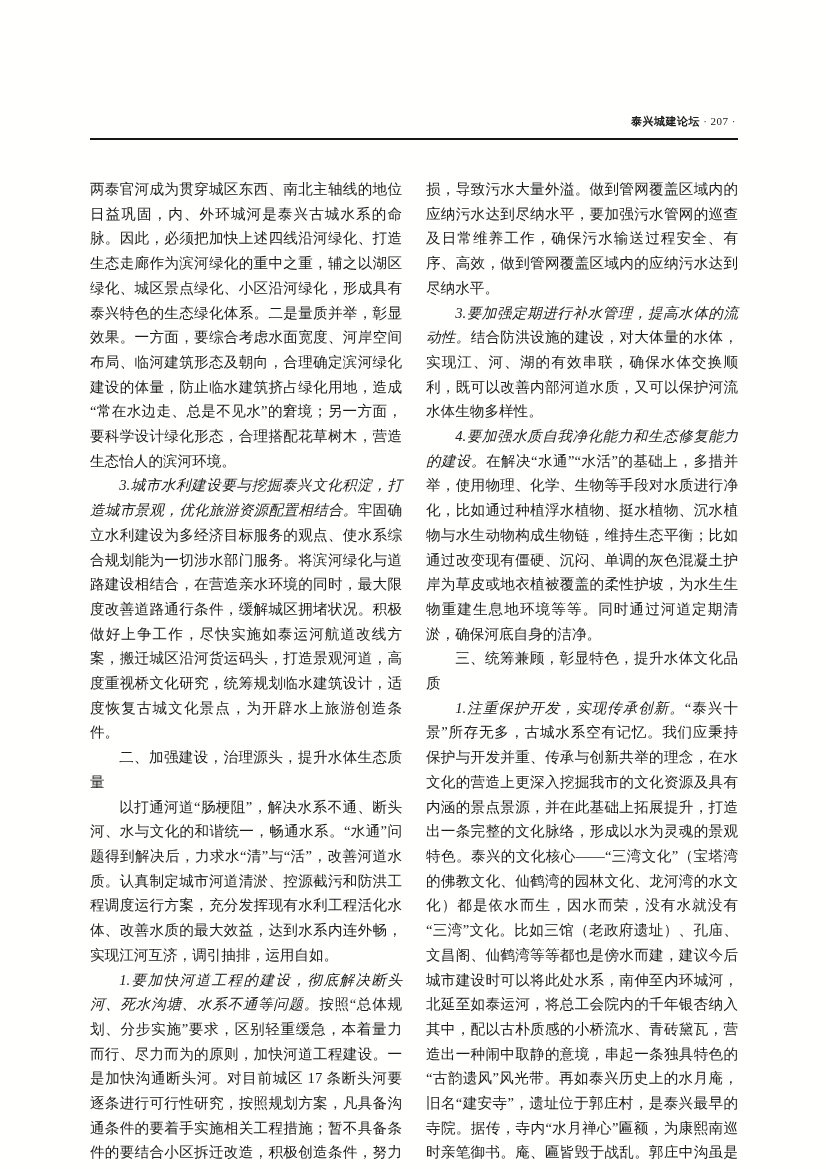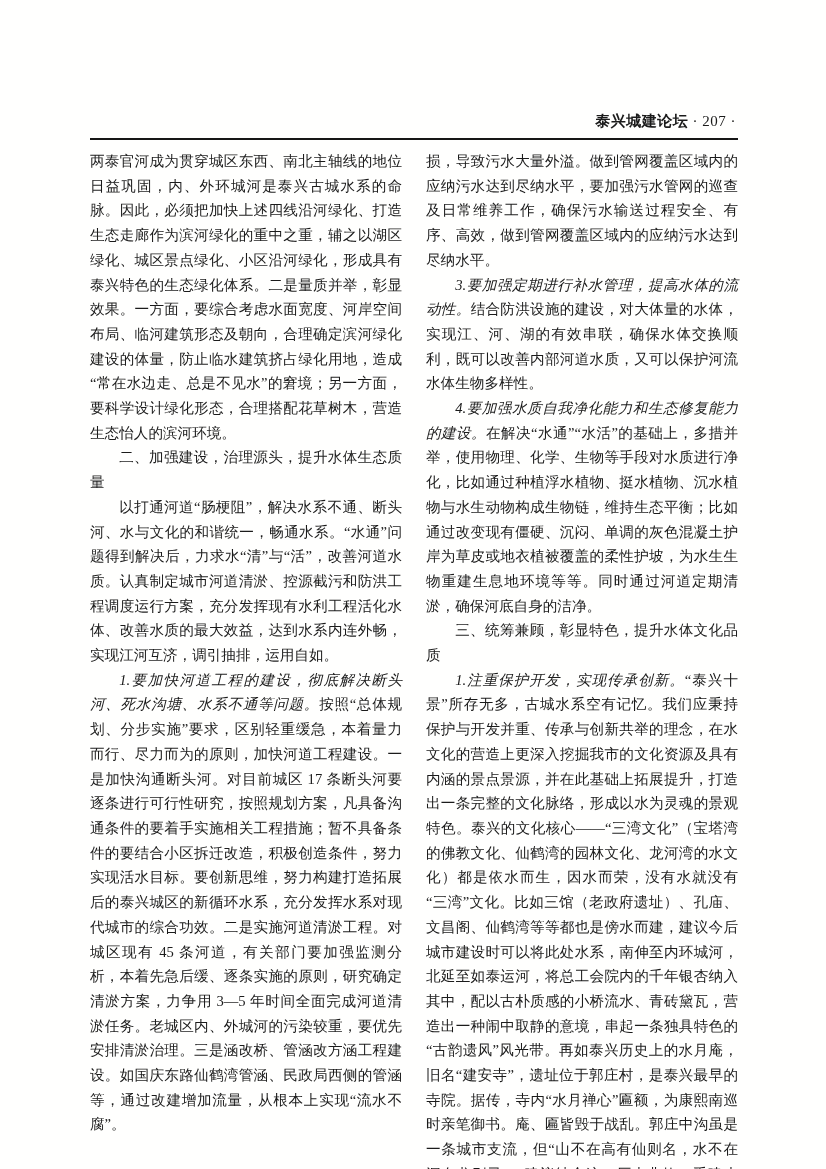"泰兴城建论坛 · 207 ·" .running-head { font-size: 15px -> 11px }
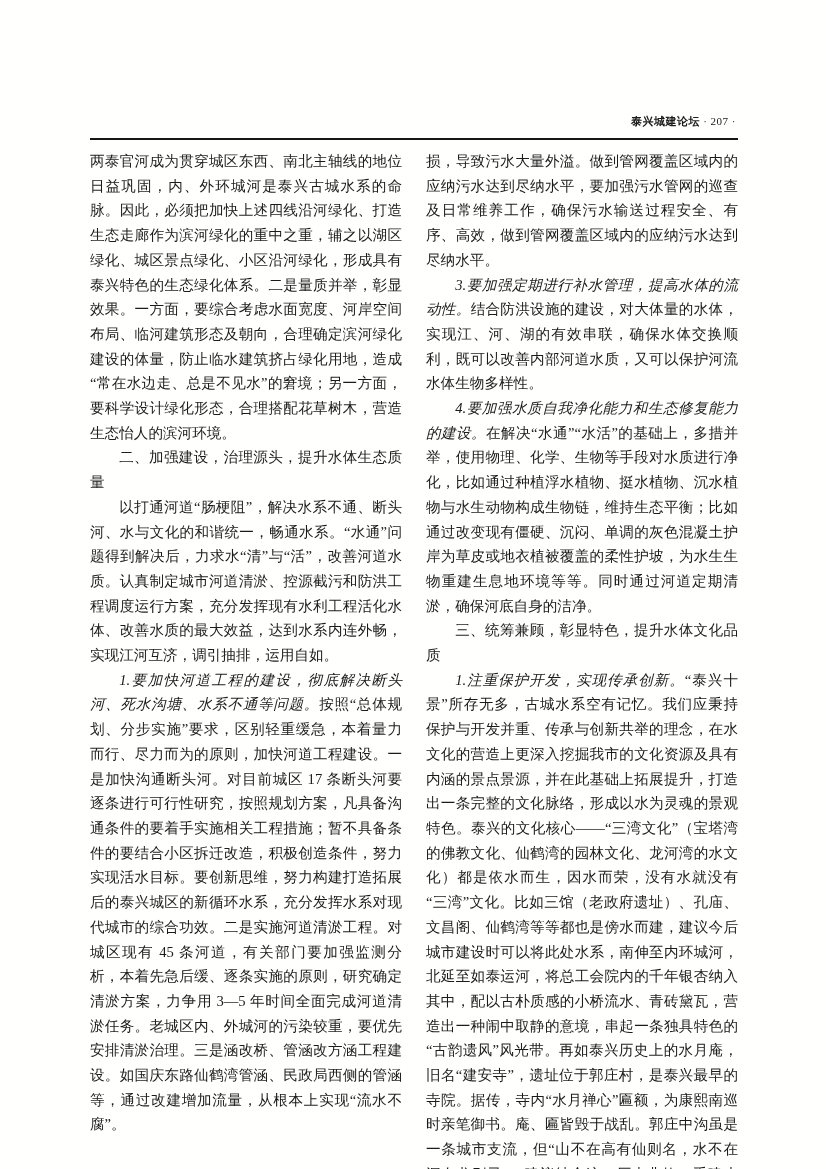"两泰官河成为贯穿城区东西、南北主轴线的地位日益巩固，内、外环城河是泰兴古城水系的" .para.noindent { margin-top: none -> 28px }
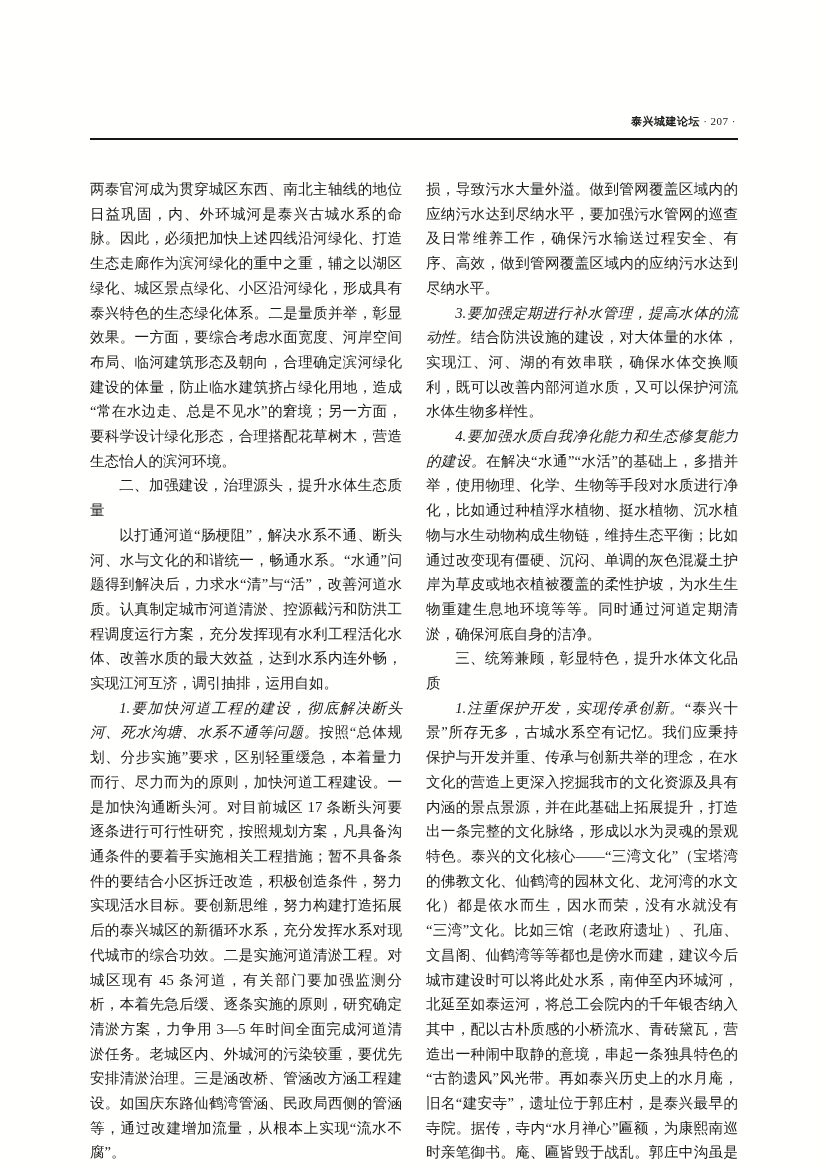"3.城市水利建设要与挖掘泰兴文化积淀，打造城市景观，优化旅游资源配置相结合。牢固" p.para { html: none -> <p><span>3.城市水利建设要与挖掘泰兴文化积淀，打造城市景观，优化旅游资源配置相结合。</span><span>牢固确立水利建设为多经济目标服务的观点、使水系综合规划能为一切涉水部门服务。将滨河绿化与道路建设相结合，在营造亲水环境的同时，最大限度改善道路通行条件，缓解城区拥堵状况。积极做好上争工作，尽快实施如泰运河航道改线方案，搬迁城区沿河货运码头，打造景观河道，高度重视桥文化研究，统筹规划临水建筑设计，适度恢复古城文化景点，为开辟水上旅游创造条件。</span></p> }
